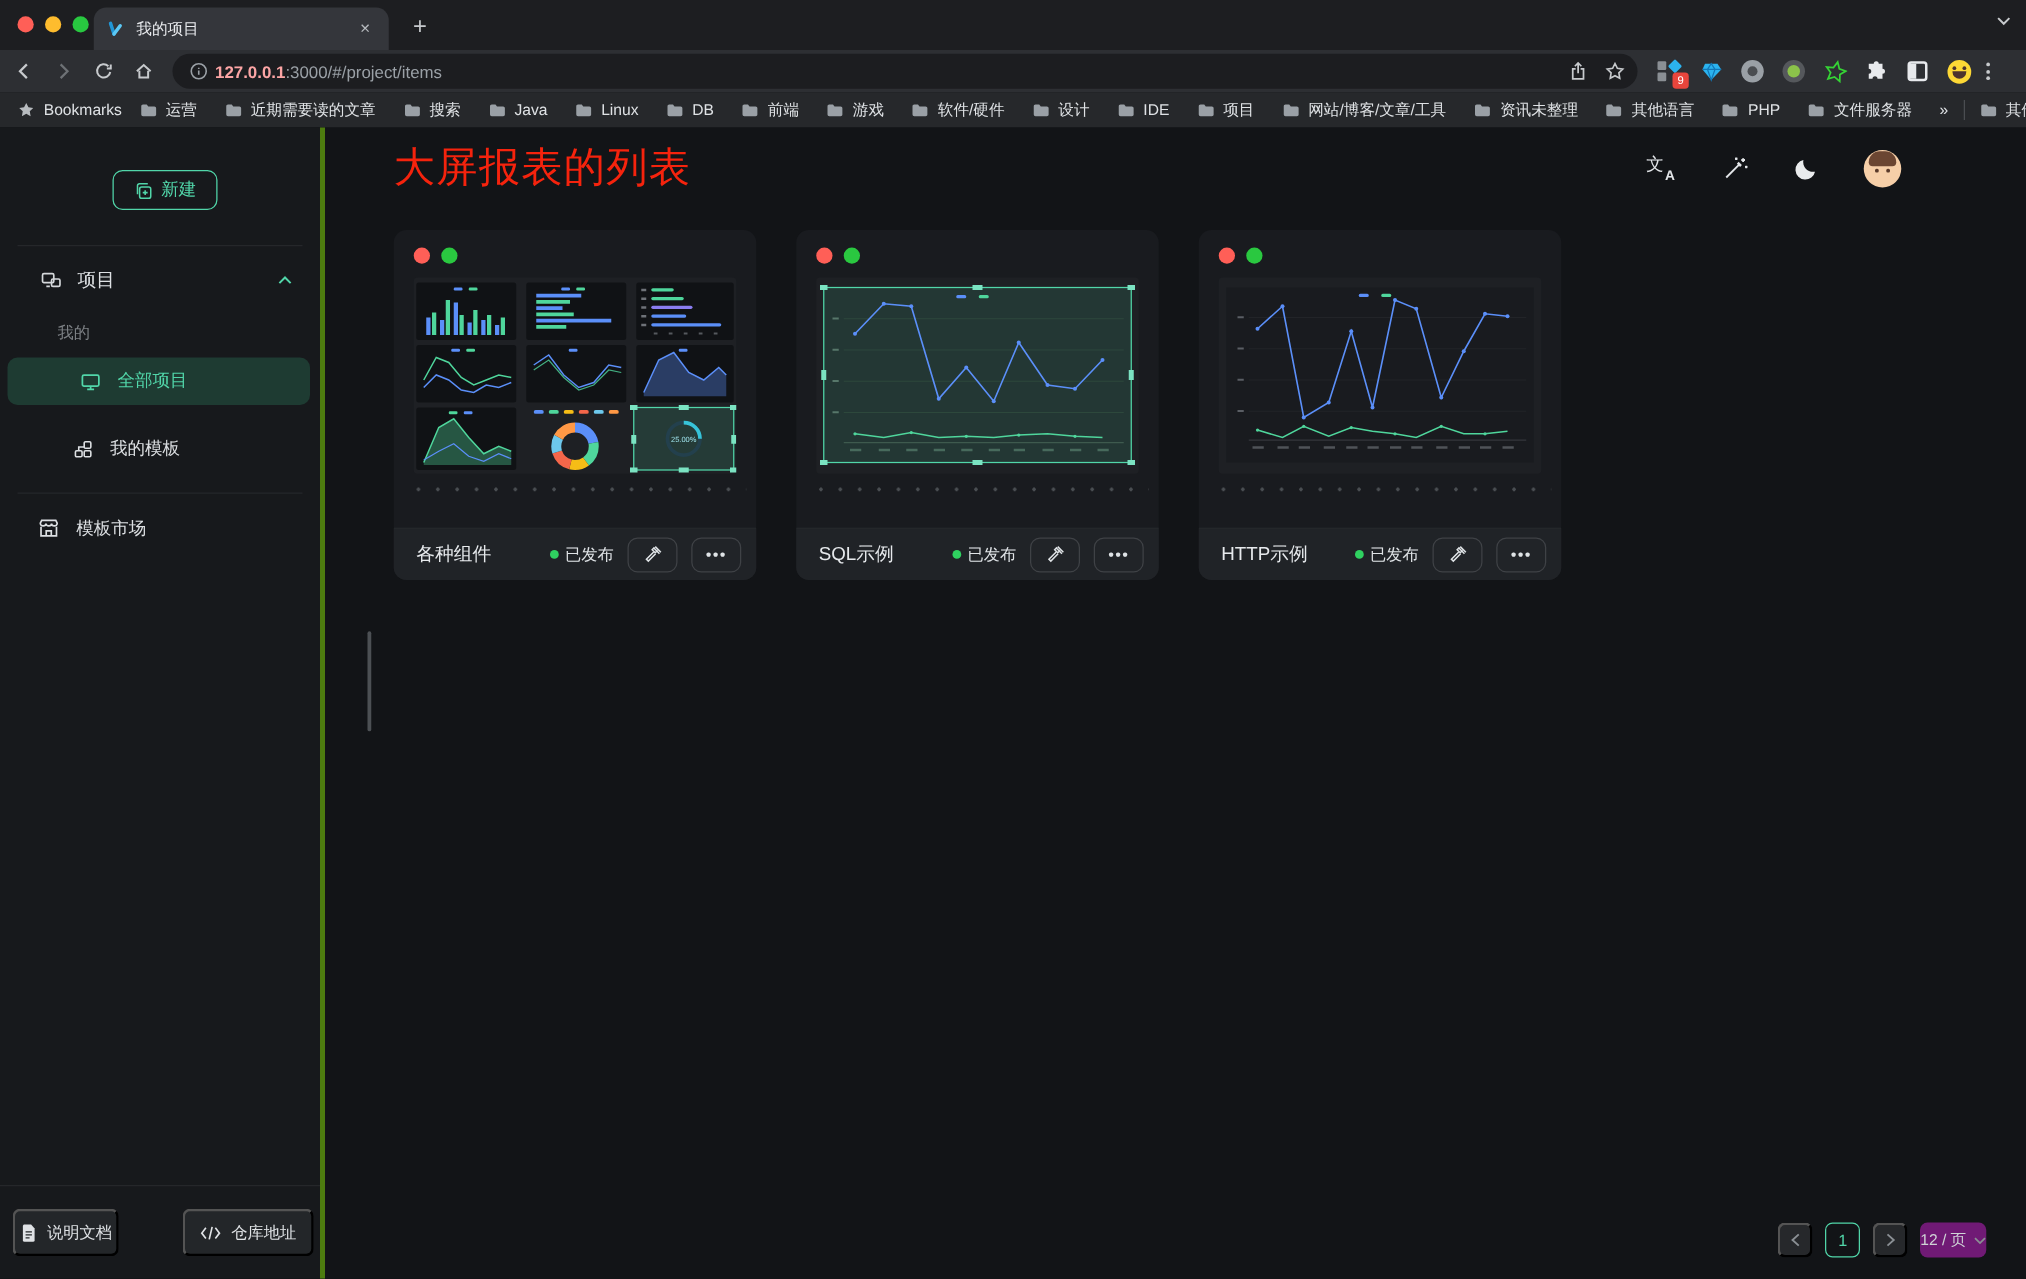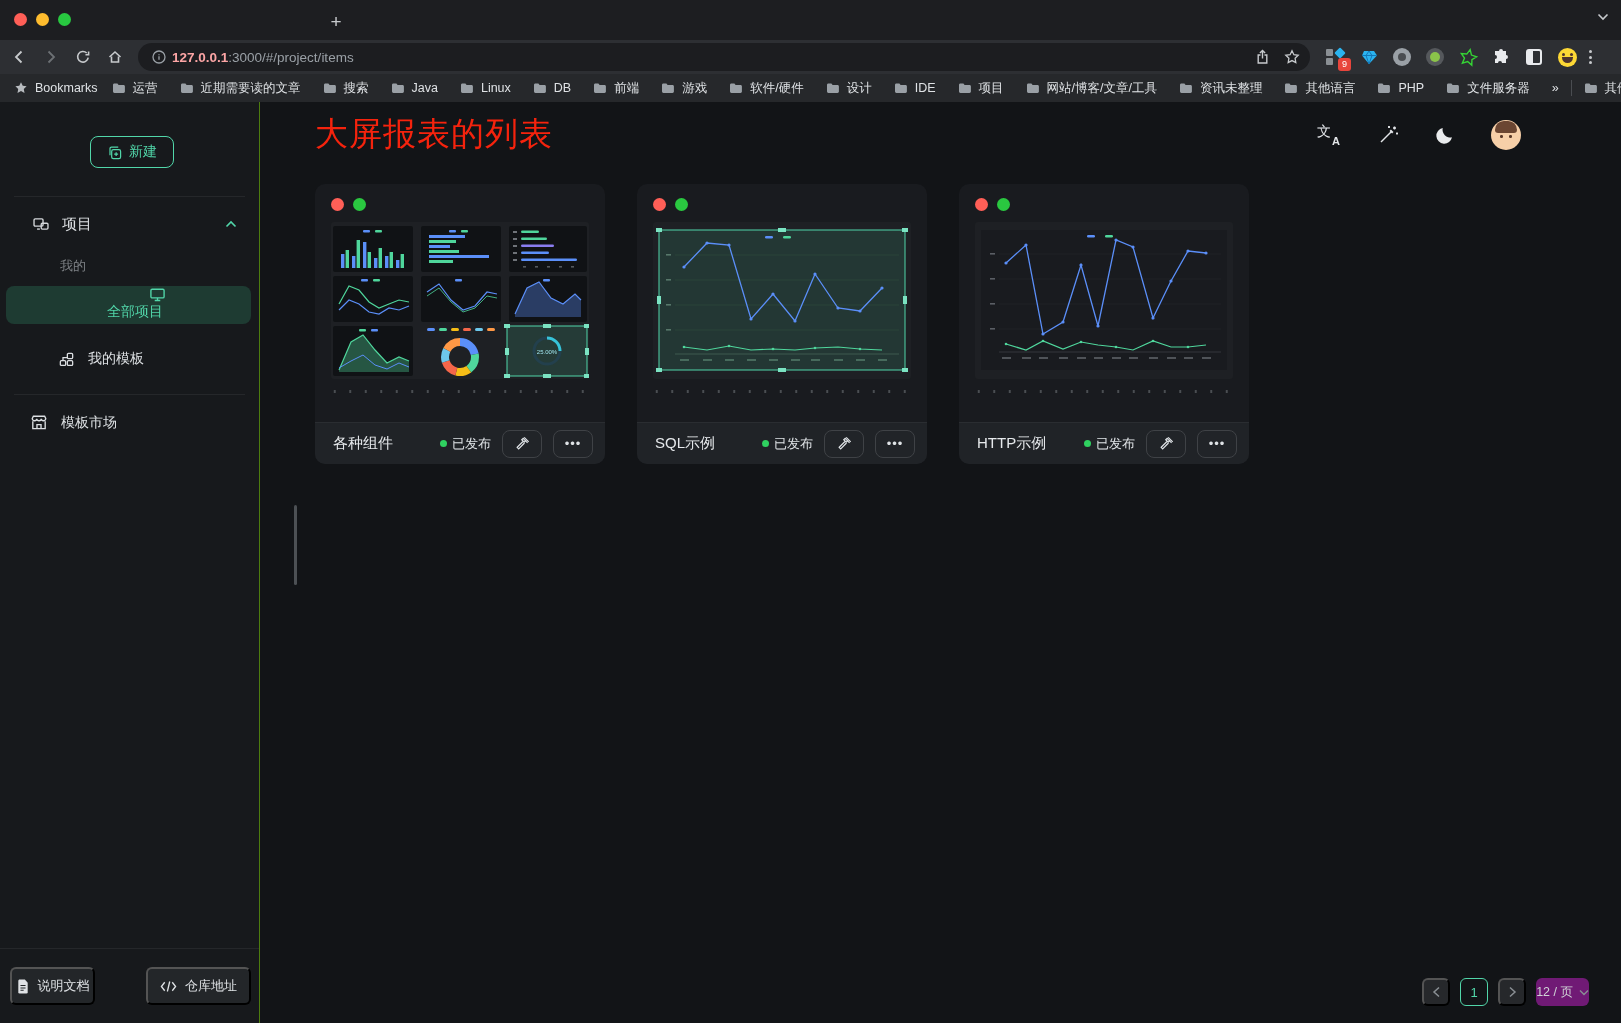"我的项目" div.tab { html: none -> <div> <svg> <path></path> <path></path> </svg> <span>我的项目</span> <span>×</span> </div> }
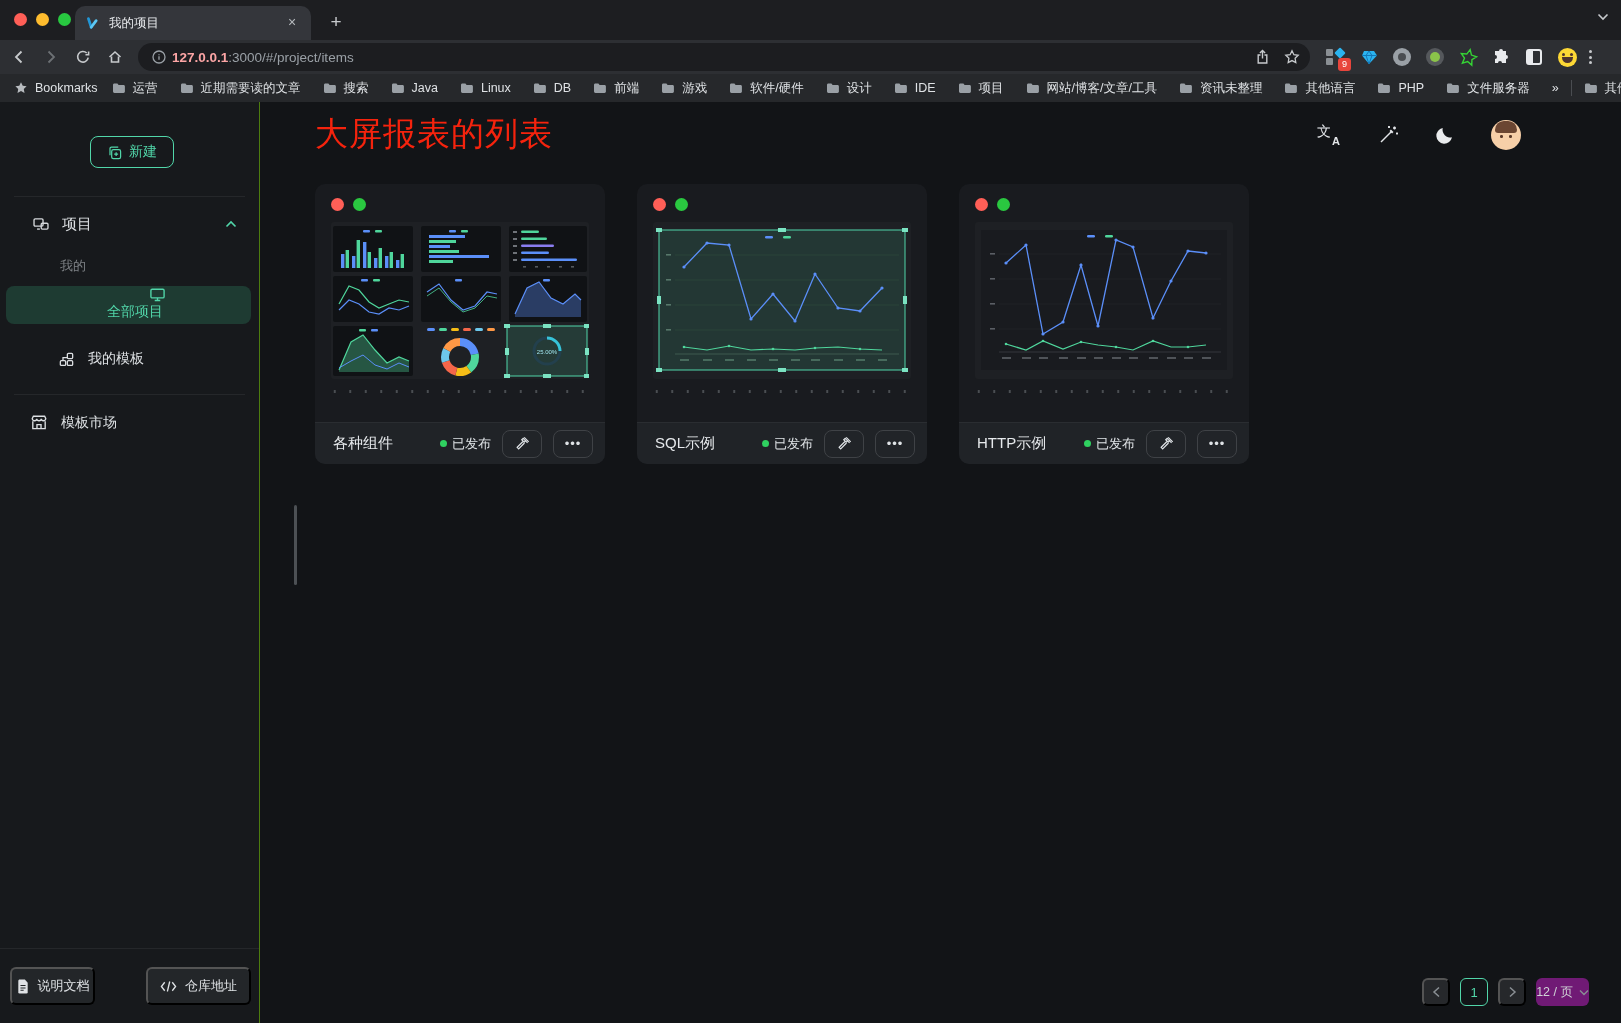"新建" .sidebar { border-right: 1px solid #4d7c0f -> 4px solid #4d7c0f }
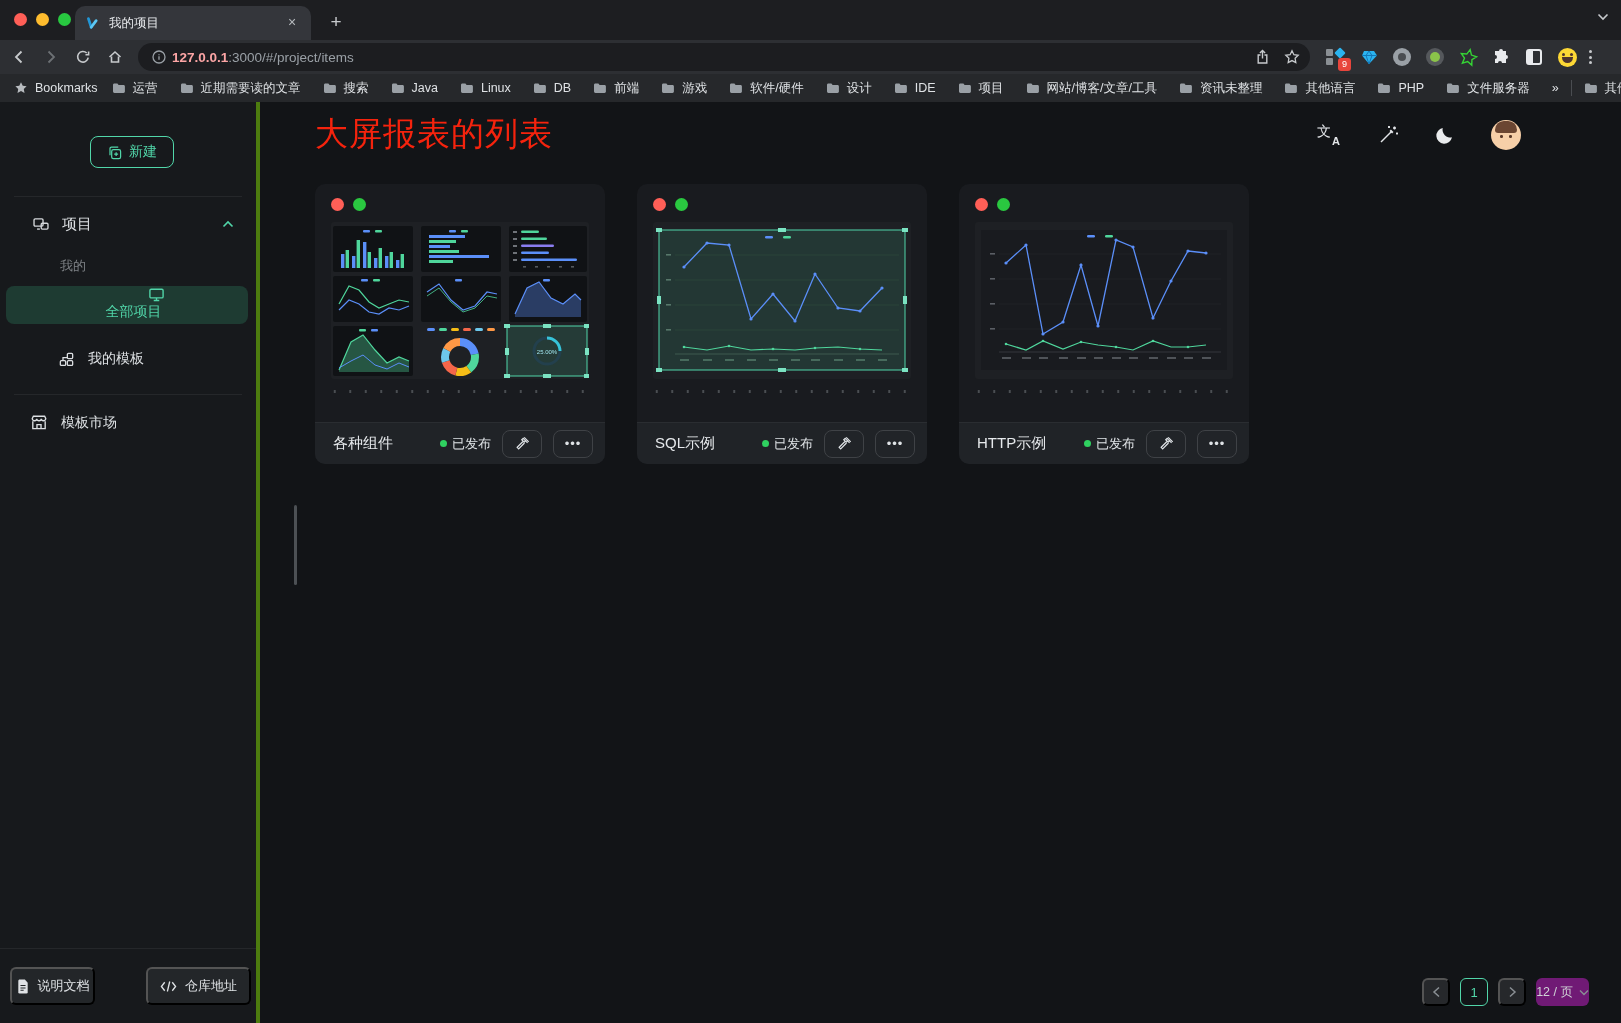"我的" div.side-row { padding-left: 60px -> 46px }
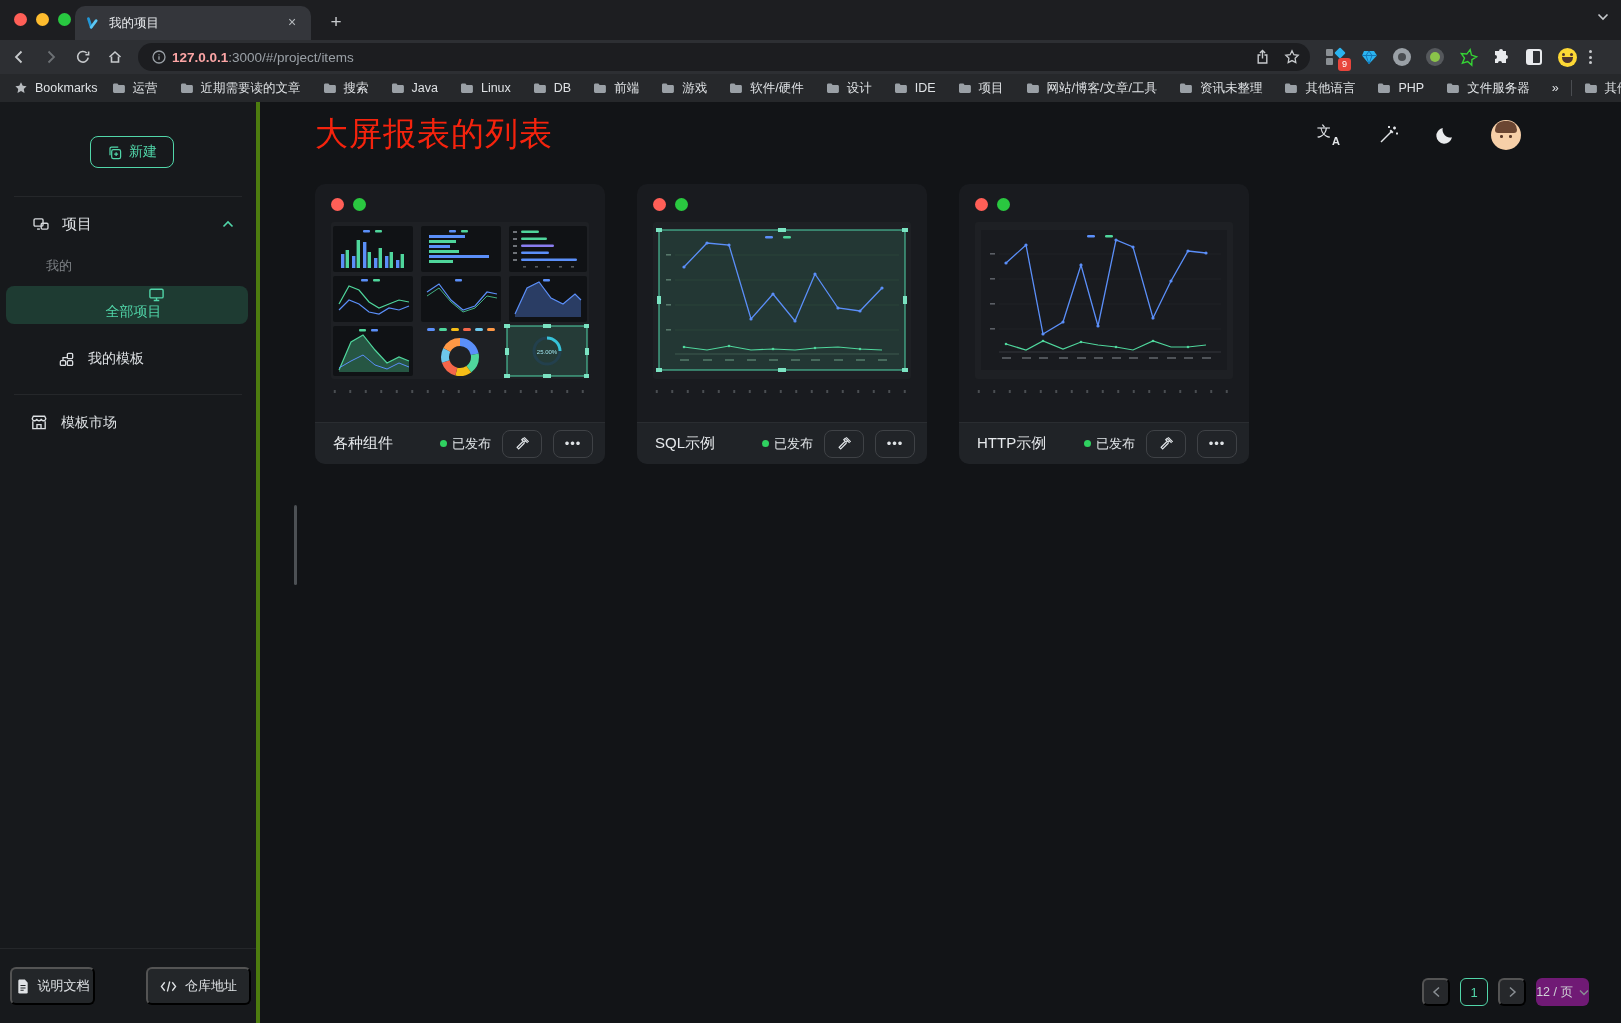"全部项目" .side-pill { flex-direction: column -> none }
